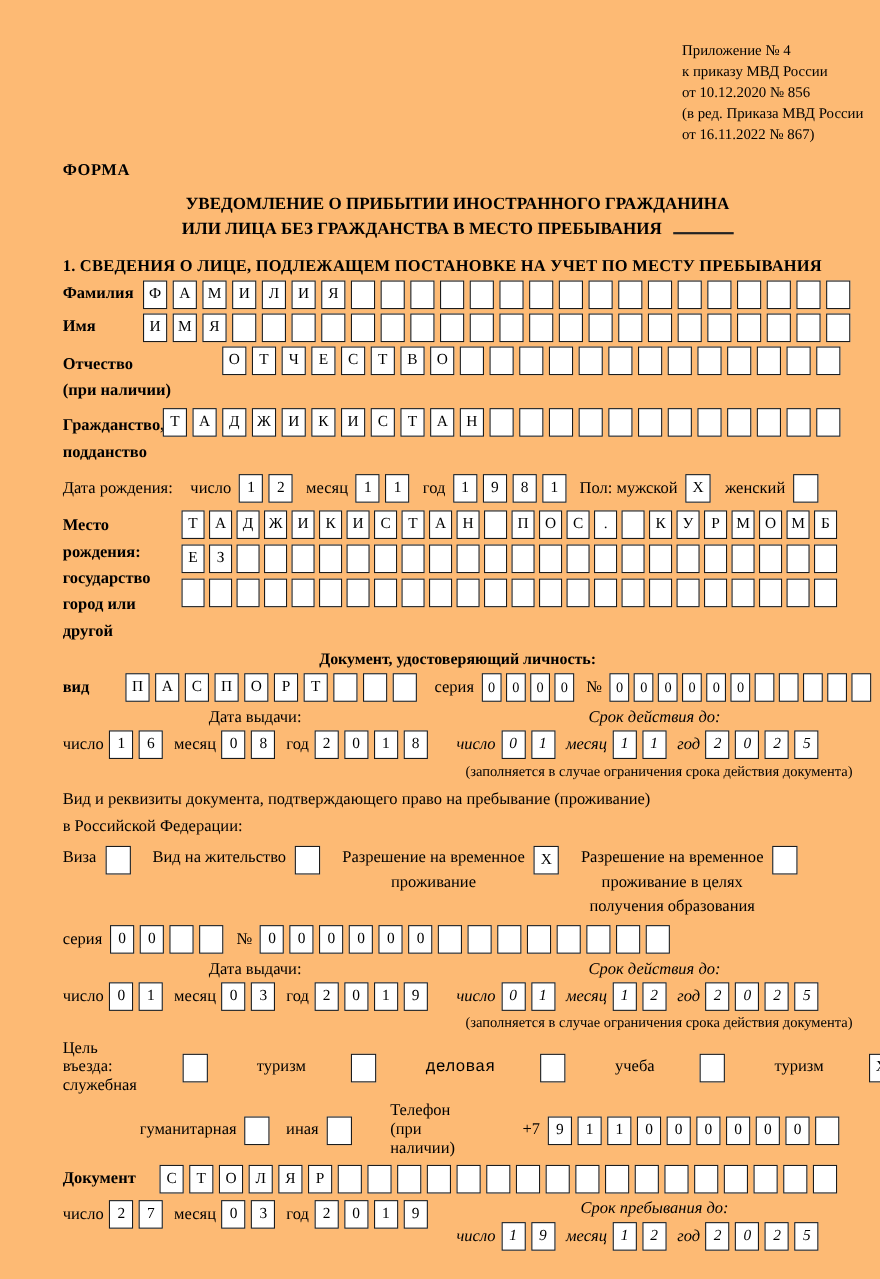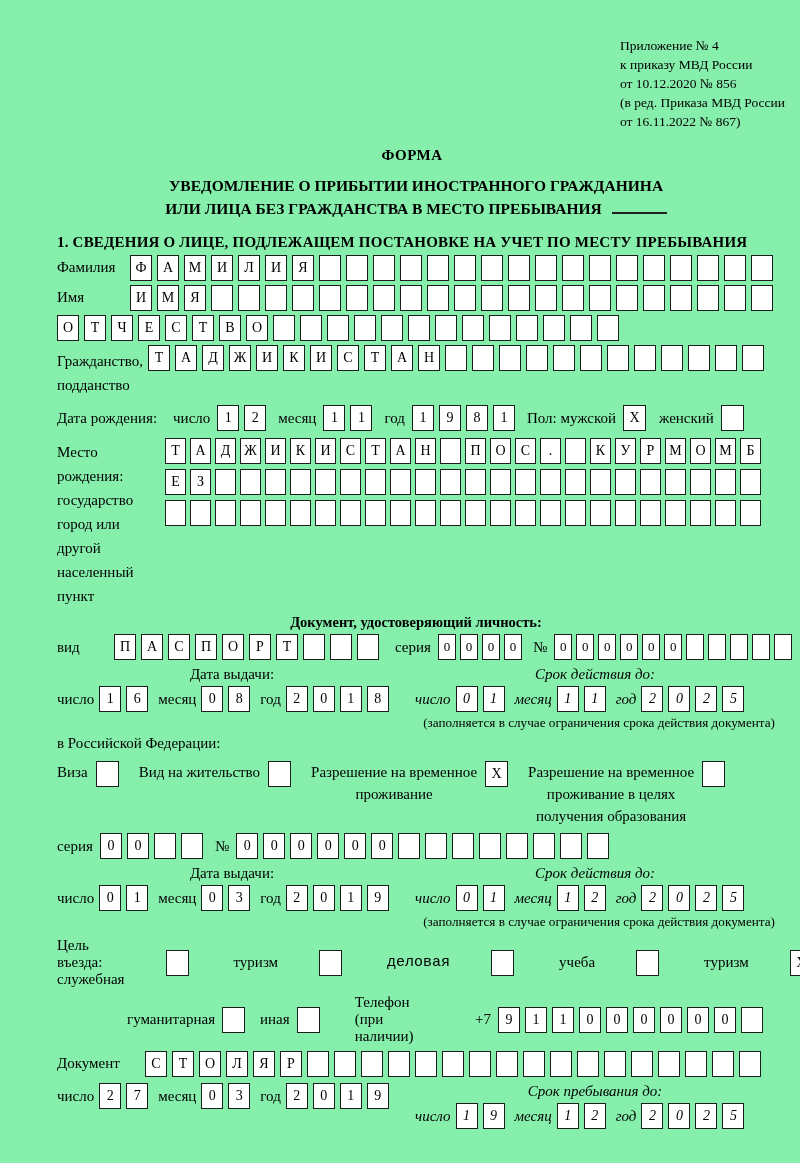"Приложение № 4" .page { background: #86efac -> #fdba74 }
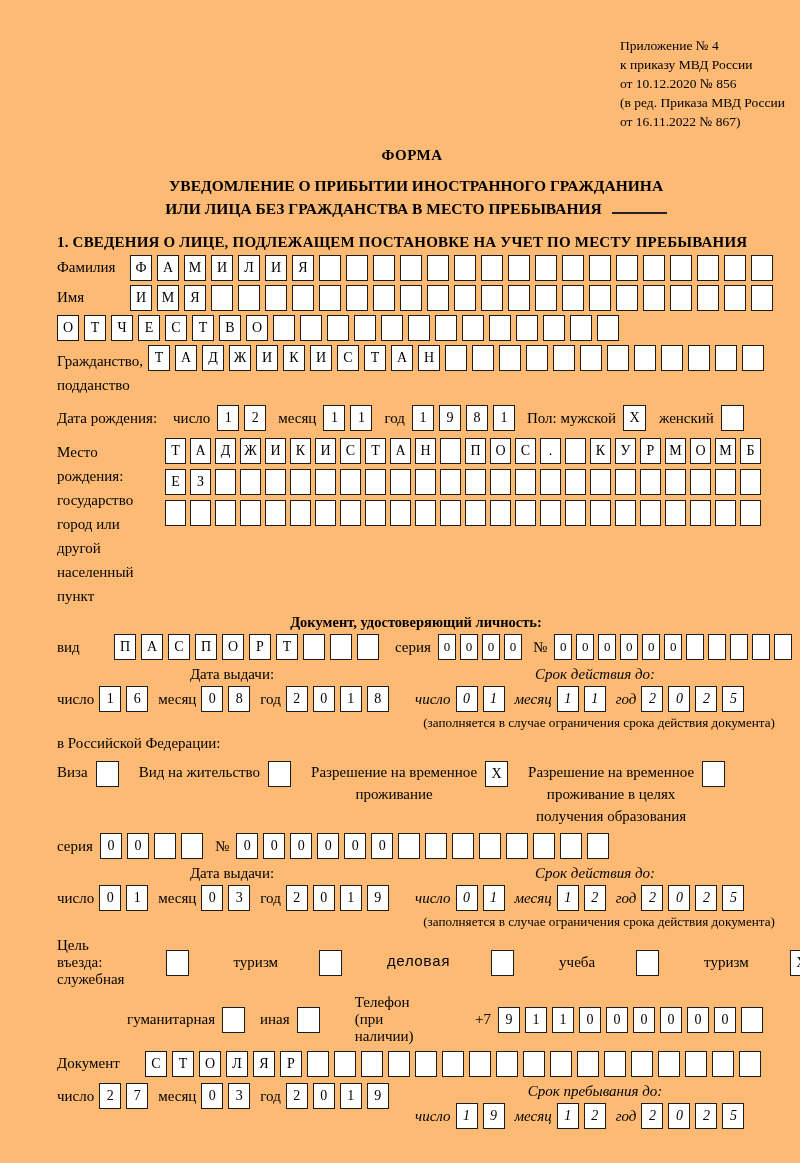"ФОРМА" .forma { text-align: center -> left }
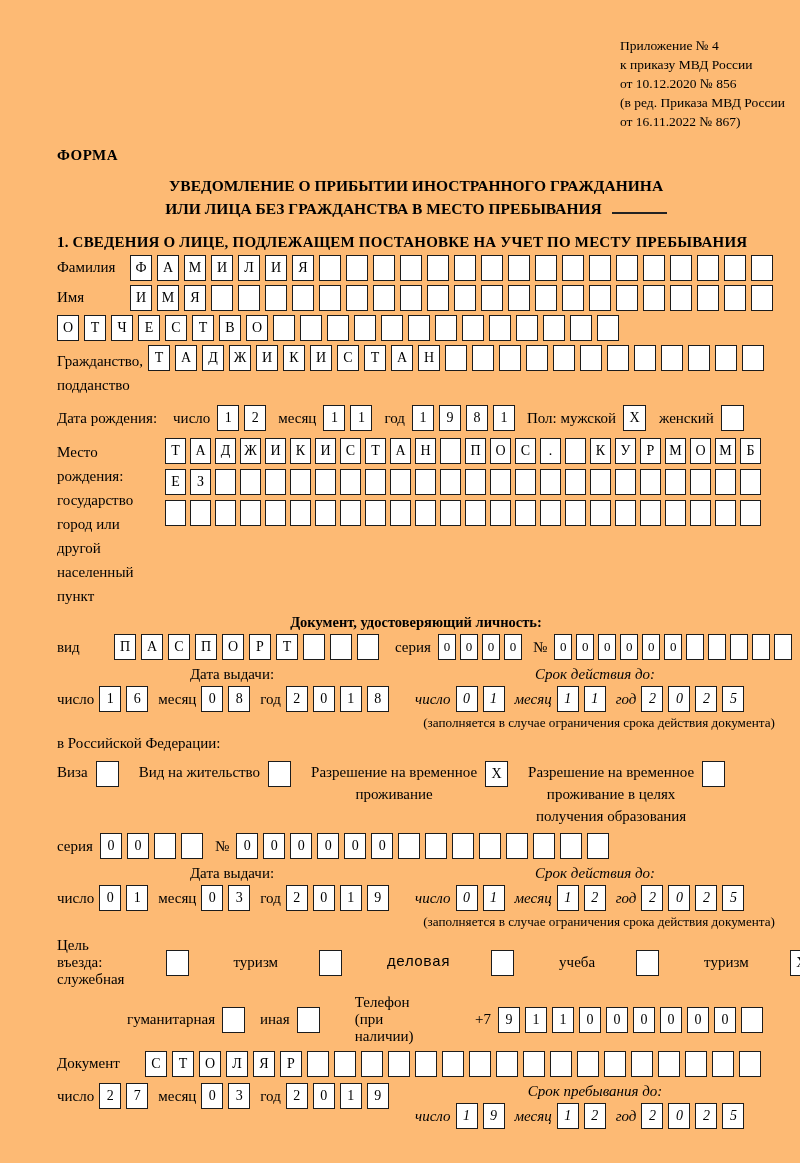"Фамилия" .flabel { font-weight: none -> bold }
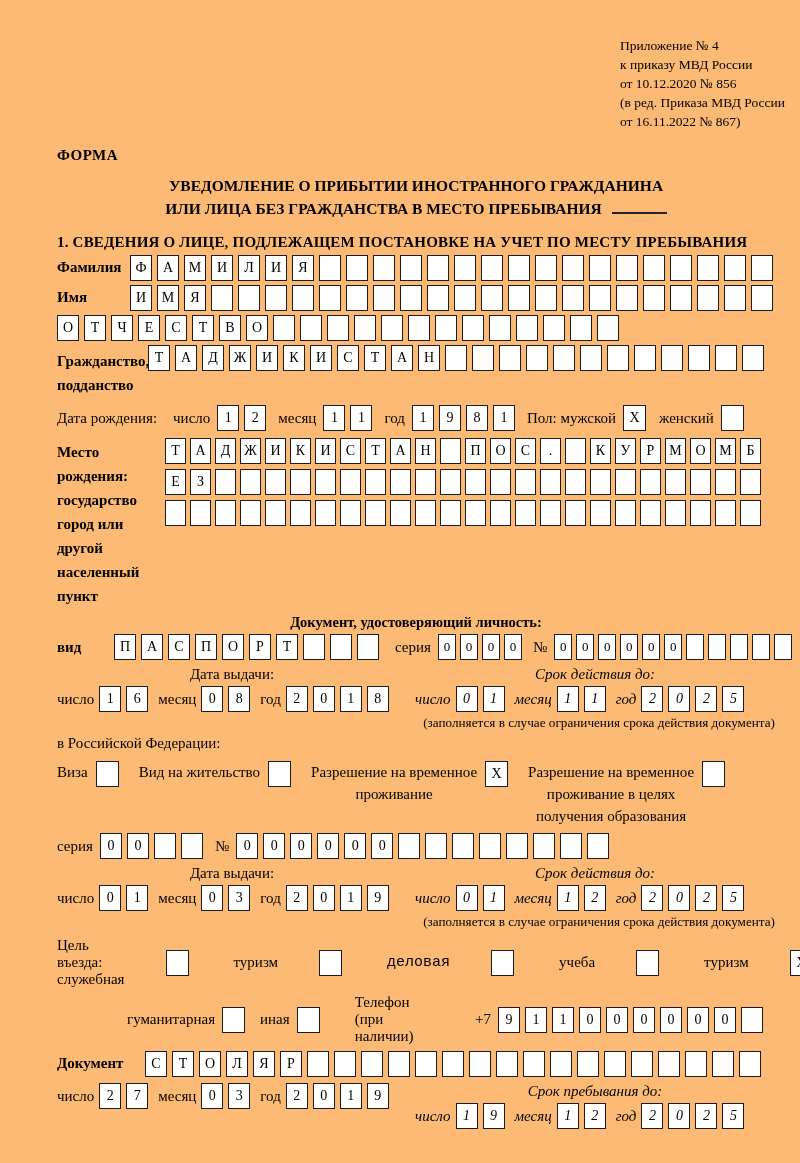"Отчество" span.flabel { html: none -> <span> <div>Отчество</div> <div>(при наличии)</div> </span> }
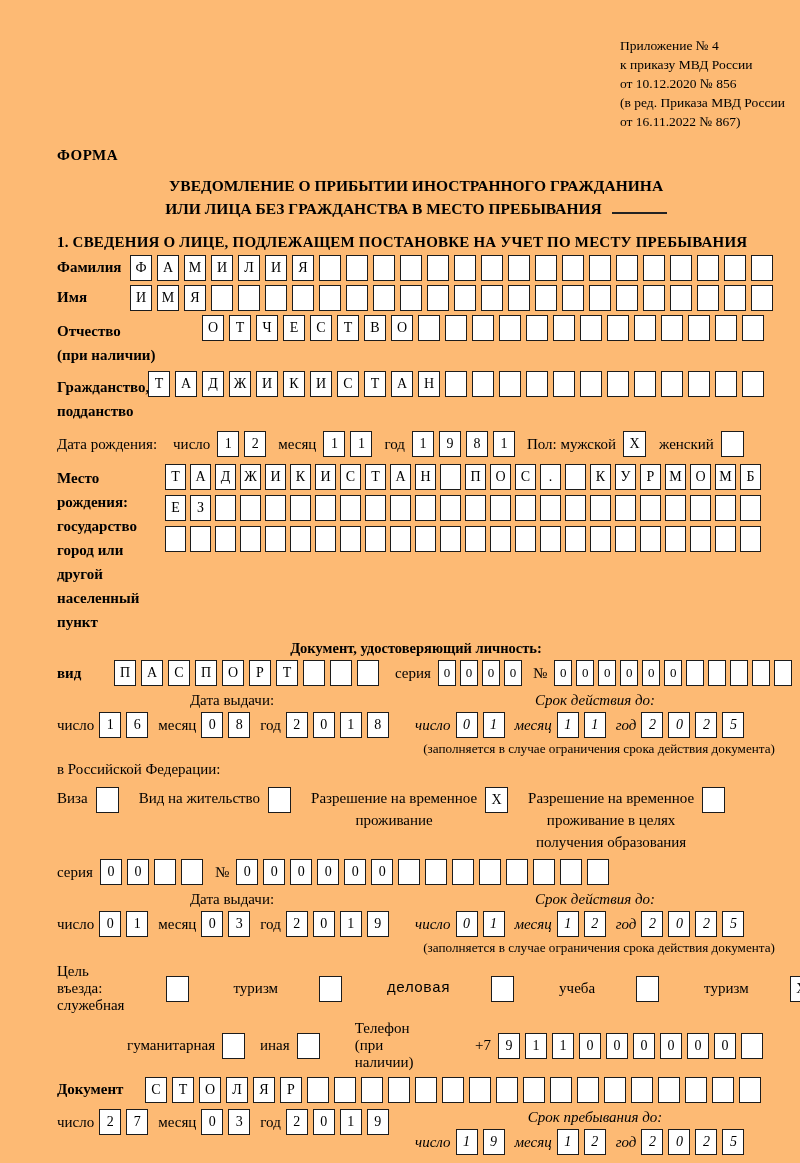"населенный пункт" div { html: <div>населенный пункт</div> -> none }
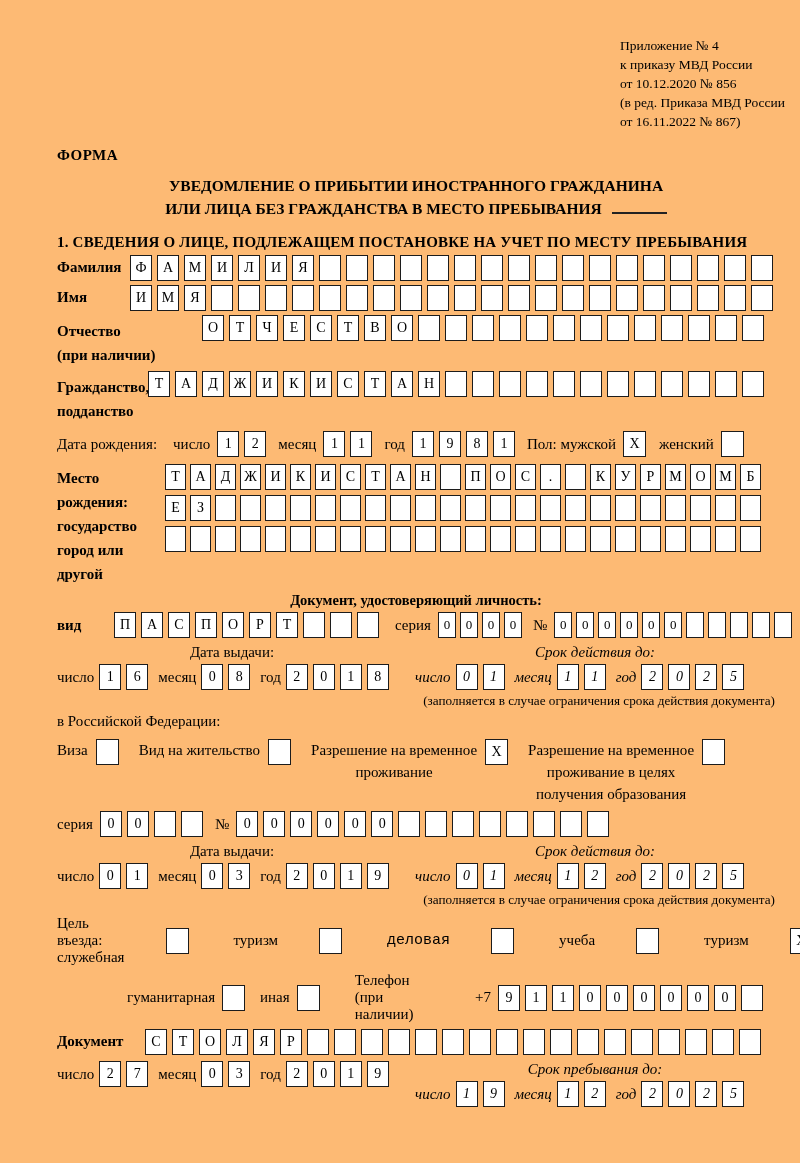"Вид и реквизиты документа," div { html: none -> <div>Вид и реквизиты документа, подтверждающего право на пребывание (проживание)</div> }
